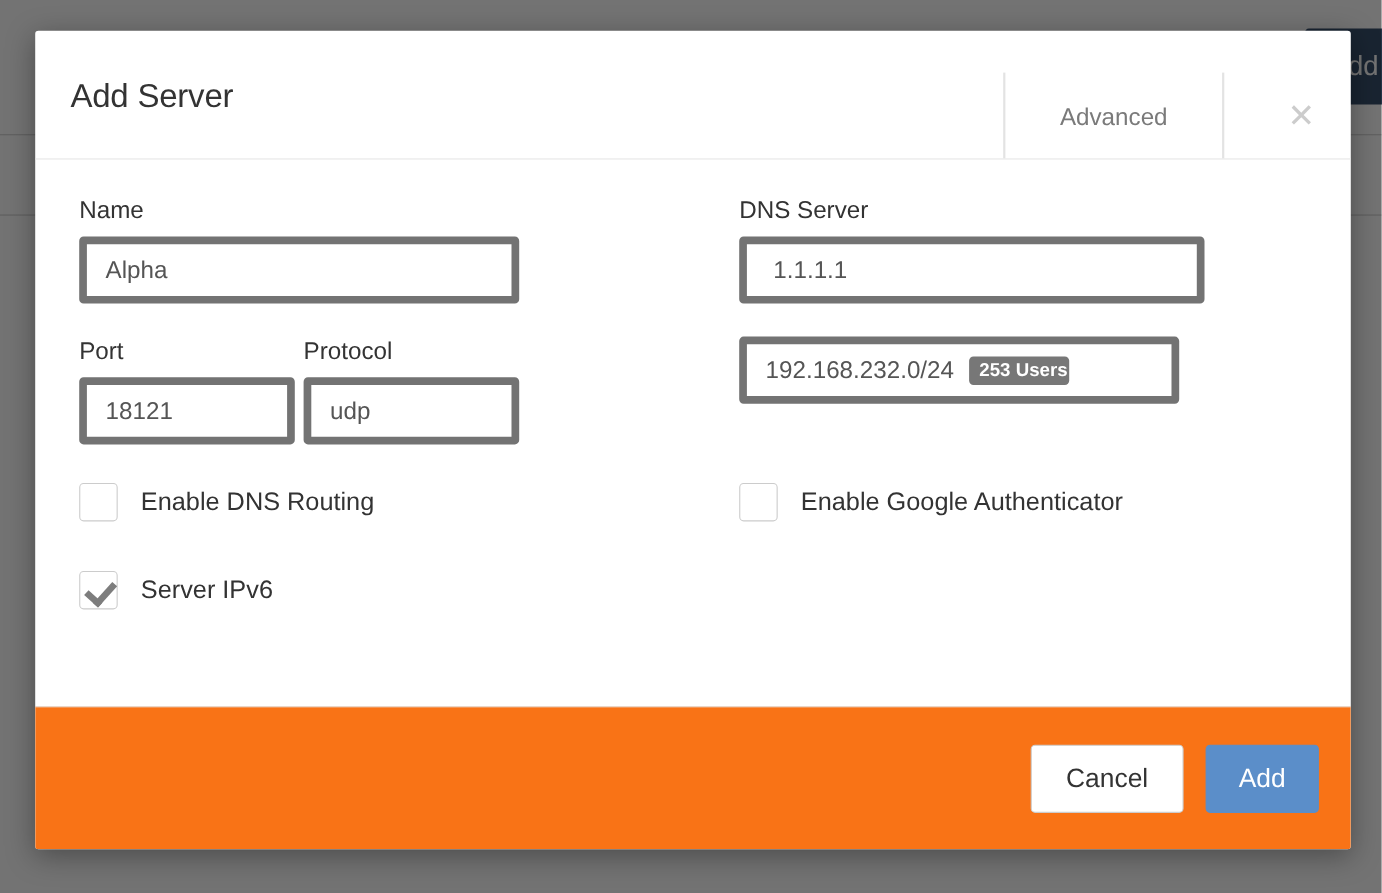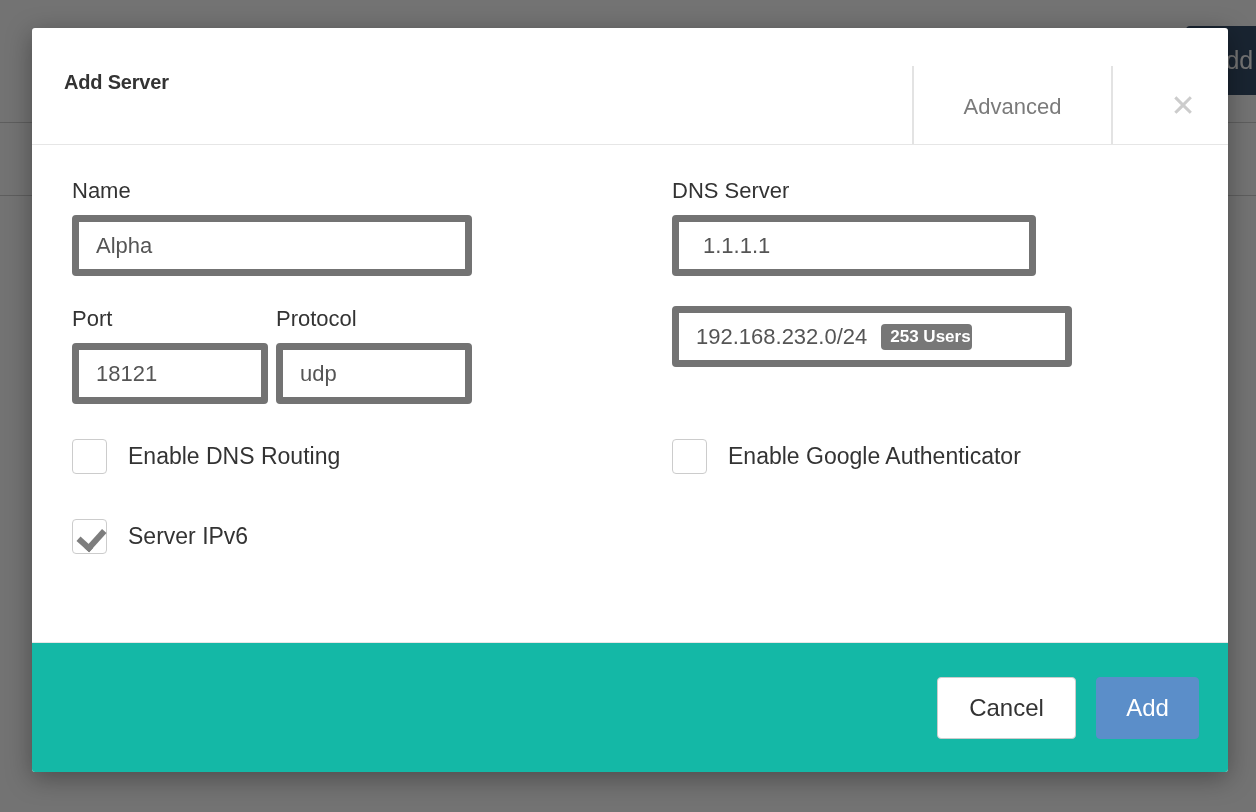"Add Server" #modal-title { font-size: 20px -> 30px; font-weight: bold -> normal }
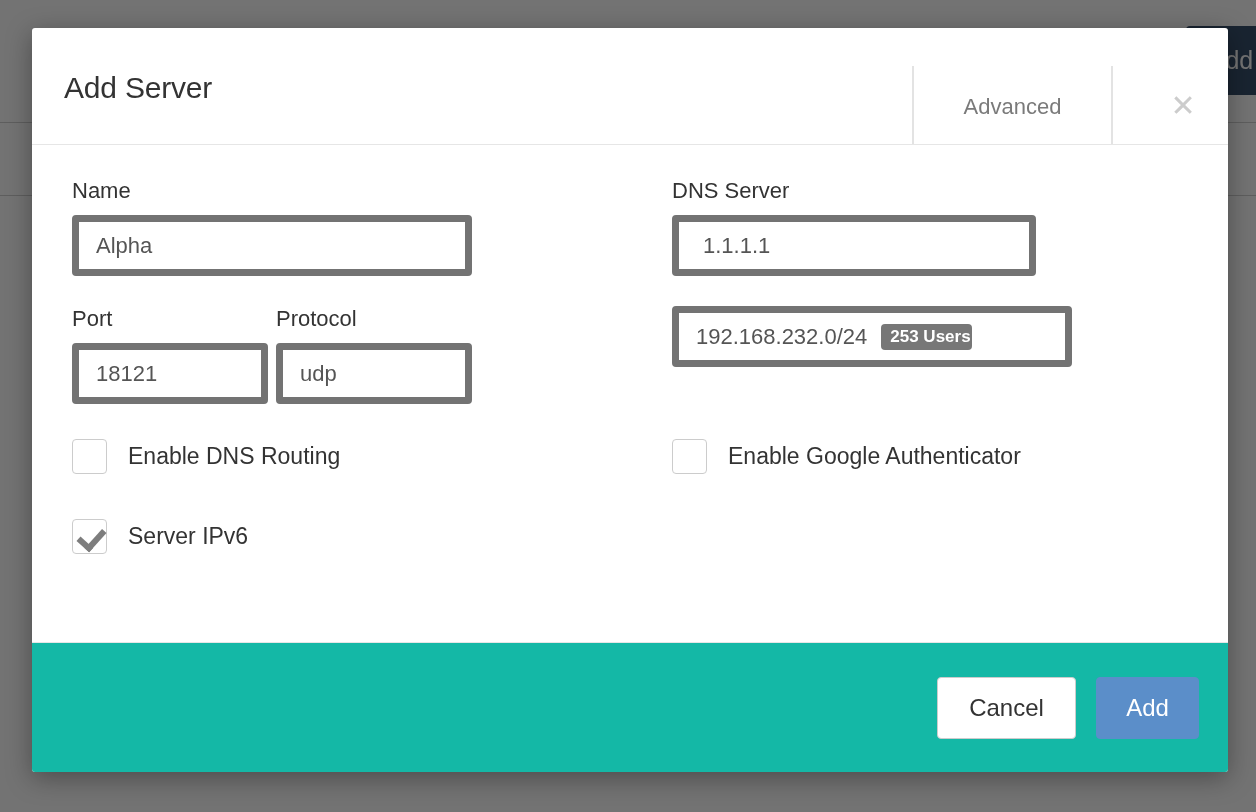"1.1.1.1" .input-dns { width: 364px -> 423px }
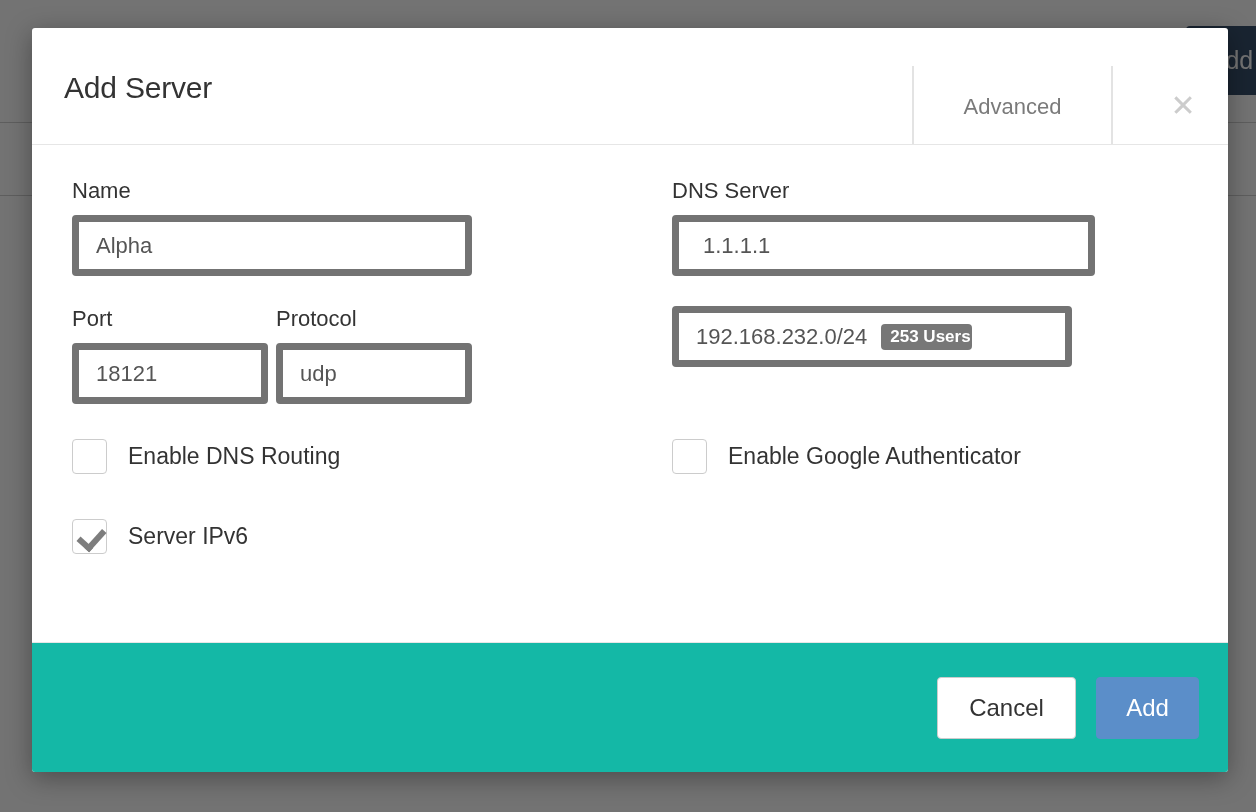"Cancel" #modal-footer { background: #14b8a6 -> #f97316 }
